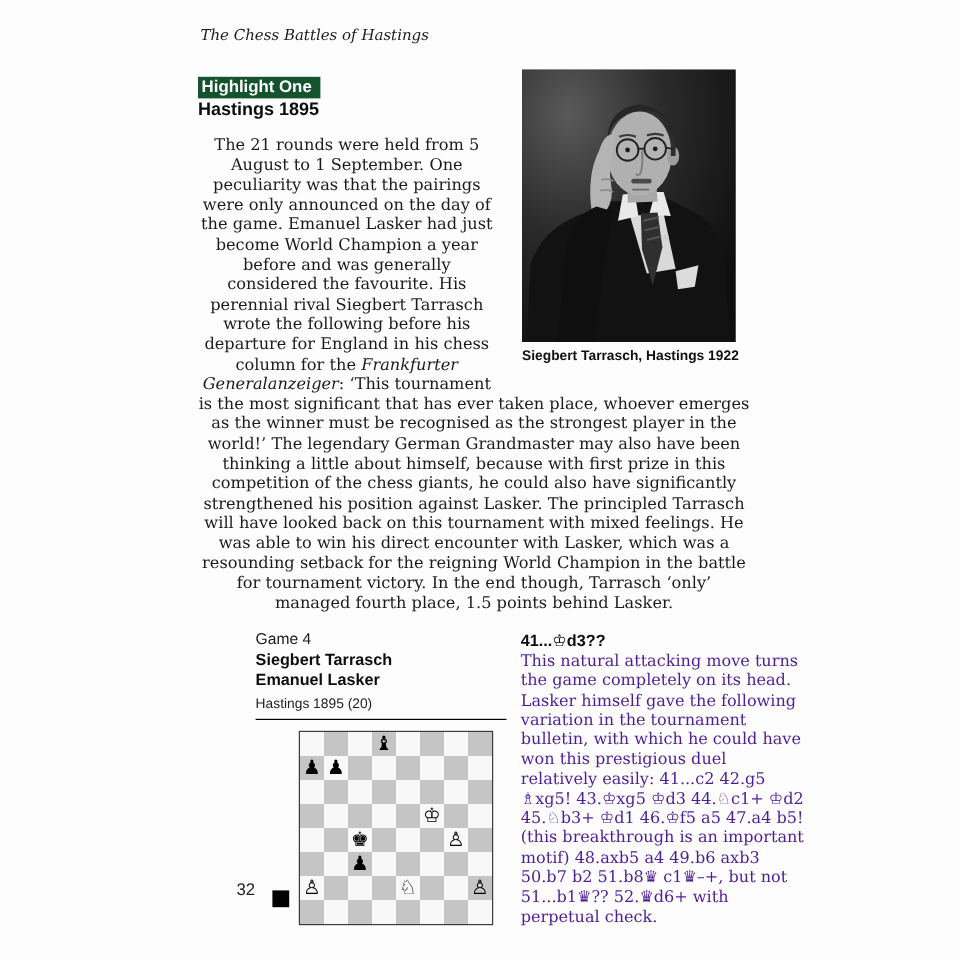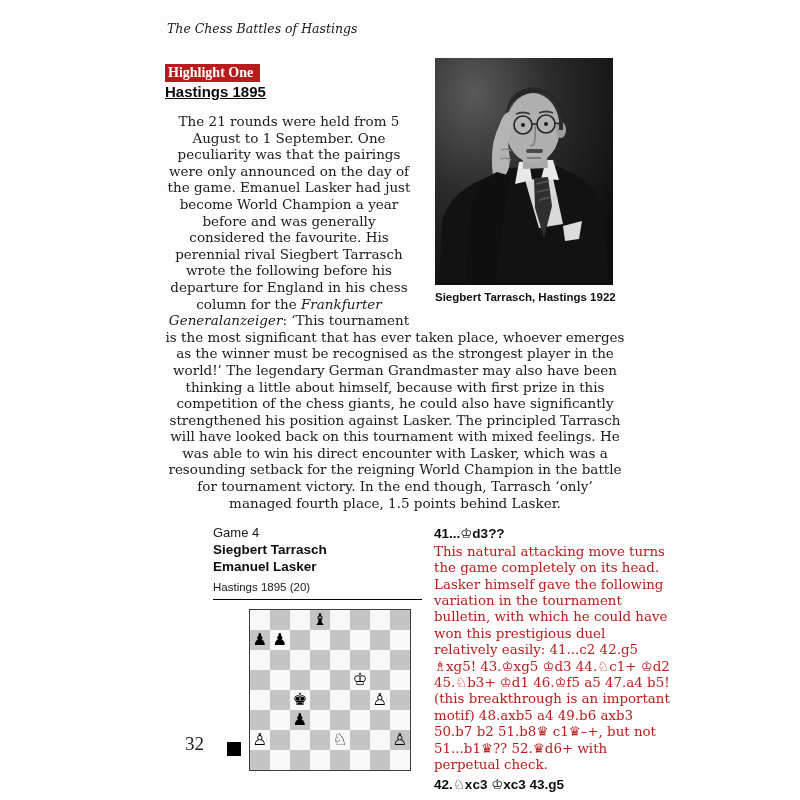"Highlight One" .highlight-label { background: #b91c1c -> #14532d; font-family: Liberation Serif, serif -> Liberation Sans, sans-serif }
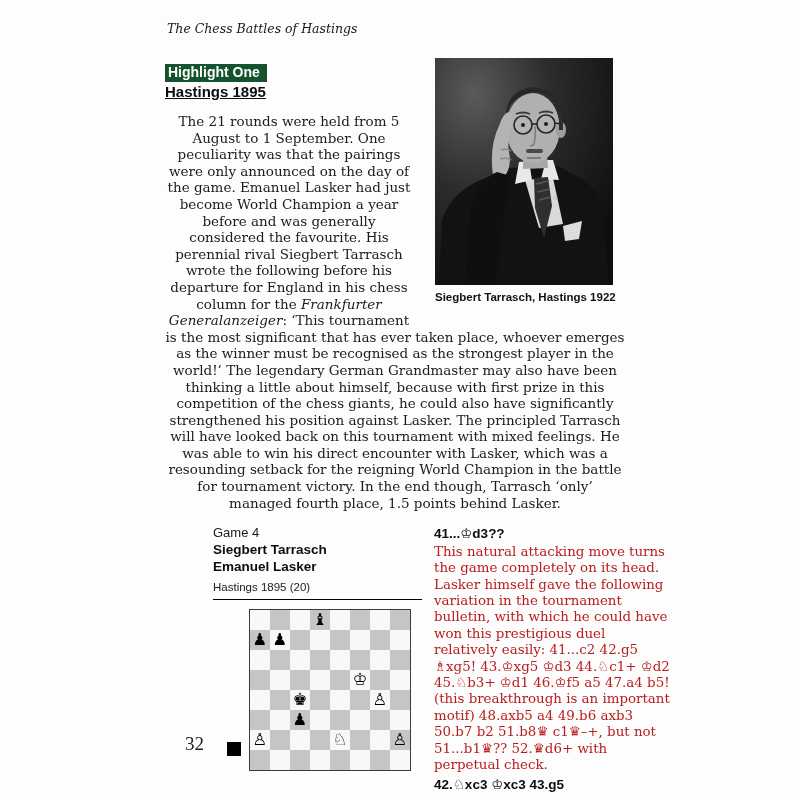"Hastings 1895" .section-title { text-decoration: underline -> none }
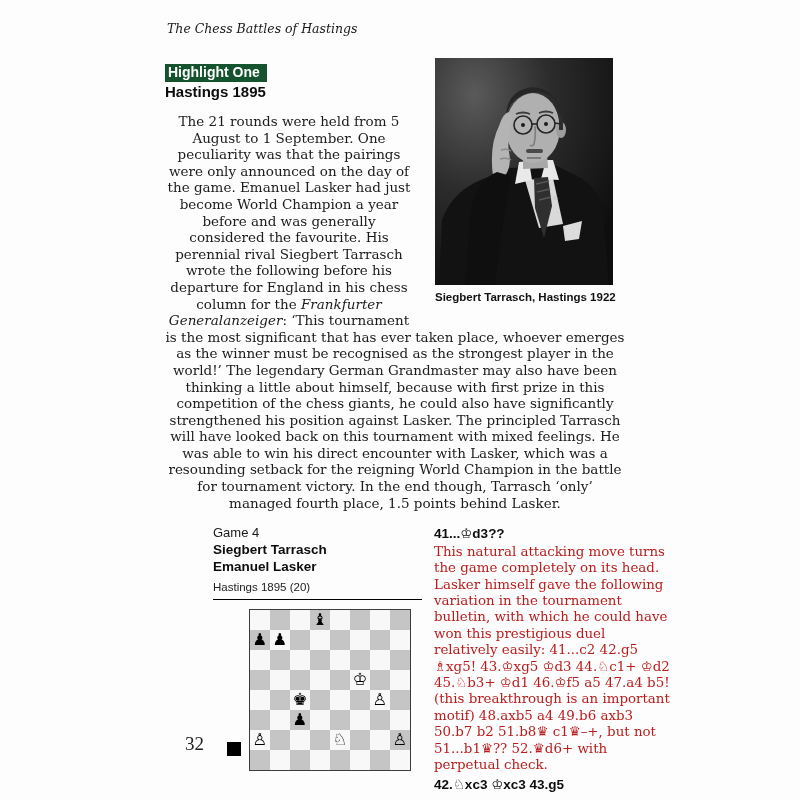"This natural attacking move turns" .analysis-body { color: #b91c1c -> #4c1d95 }
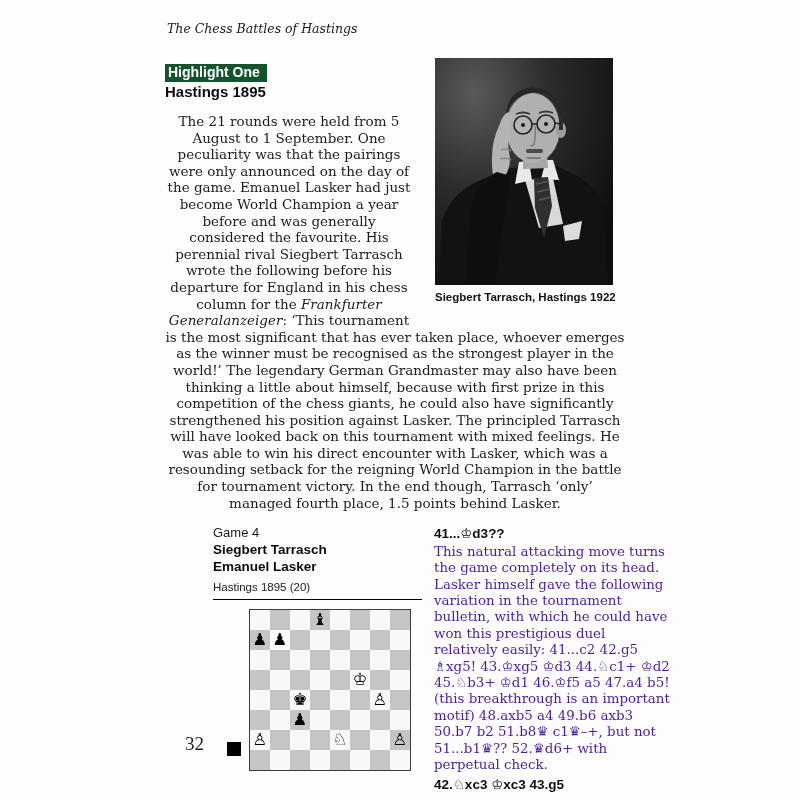"32" .page-number { font-family: Liberation Serif, serif -> Liberation Sans, sans-serif; font-size: 19px -> 14px; left: 185px -> 197px }
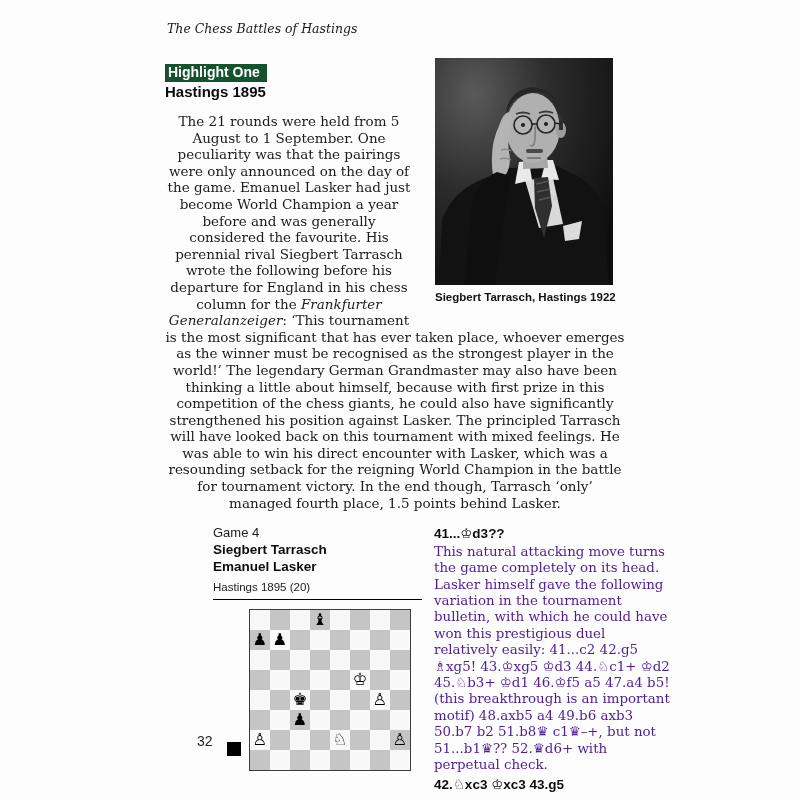"42.♘xc3 ♔xc3 43.g5" div.moves-bold { html: <div>42.♘xc3 ♔xc3 43.g5</div> -> none }
